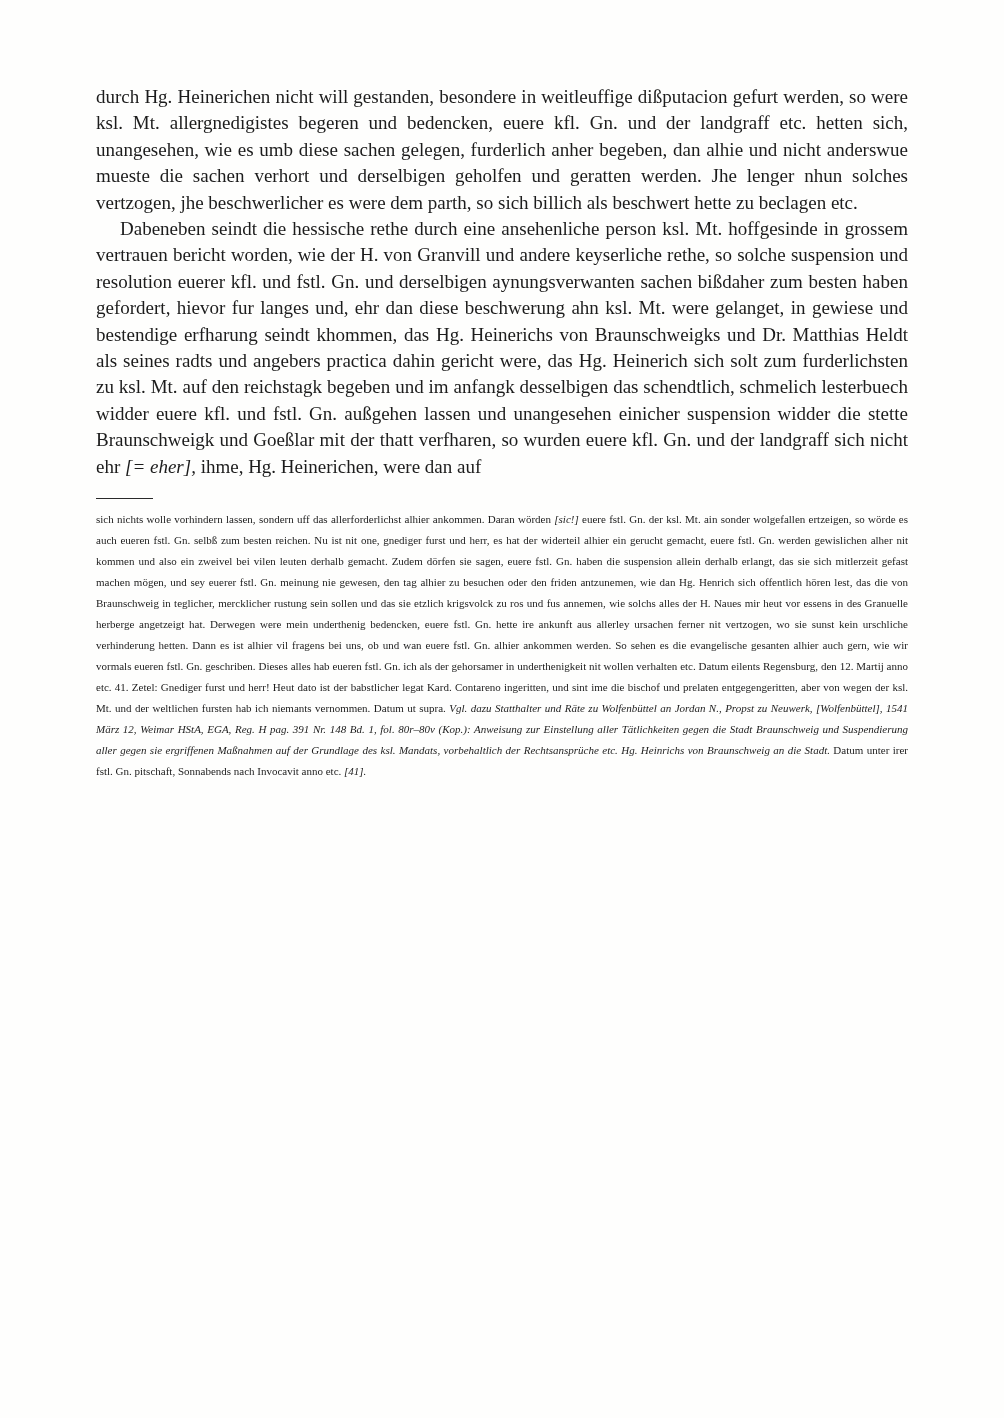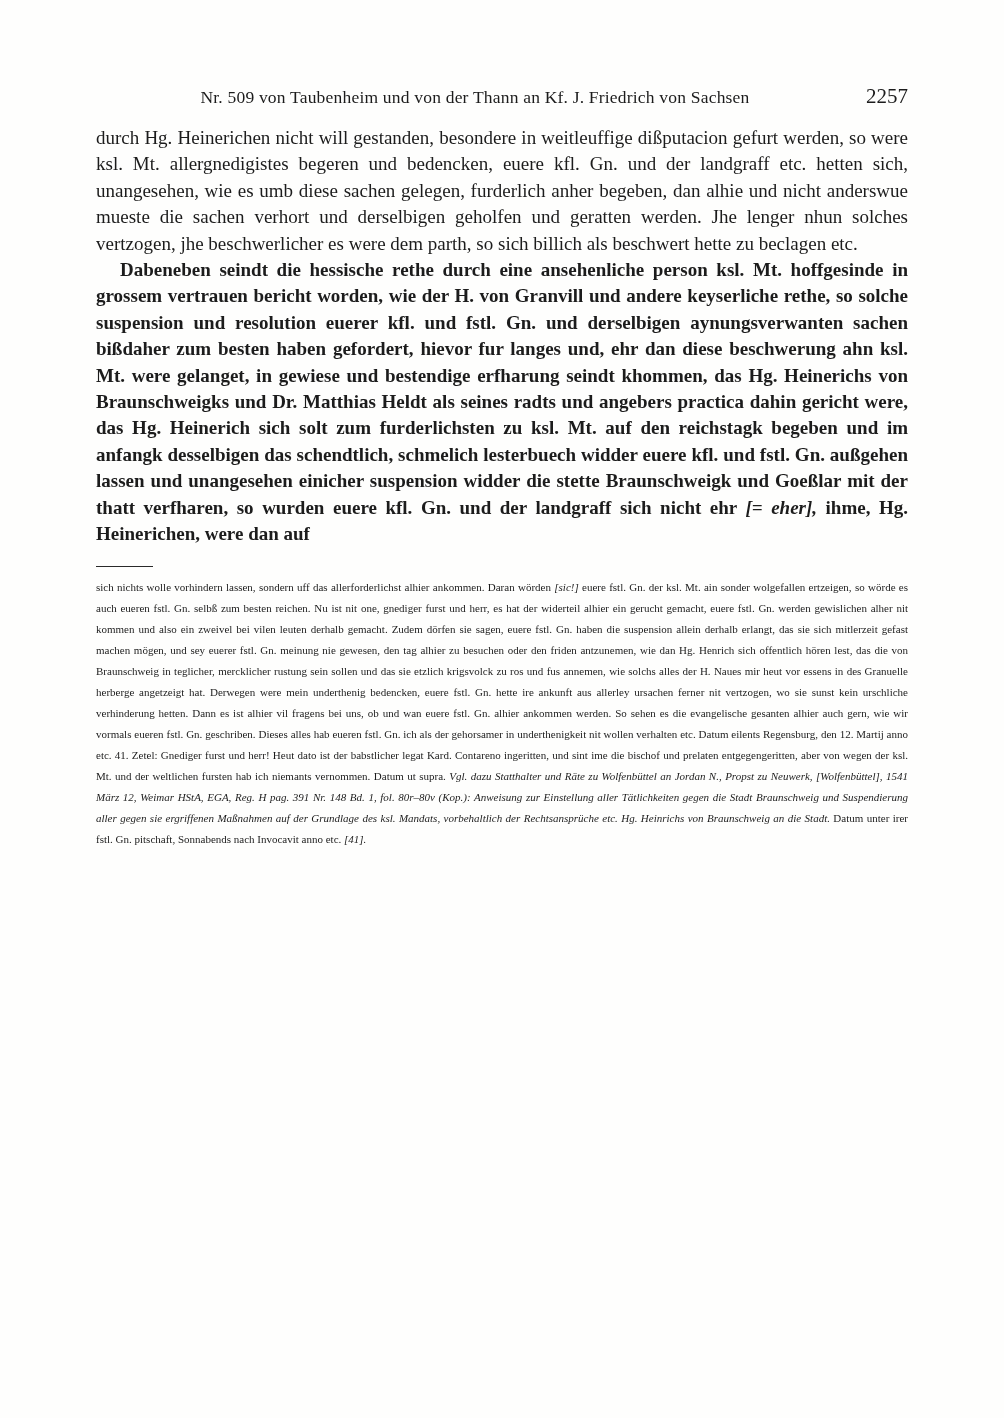"Nr. 509 von Taubenheim und" header.running-head { html: <header> <div>Nr. 509 von Taubenheim und von der Thann an Kf. J. Friedrich von Sachsen</div> <div>2257</div> </header> -> none }
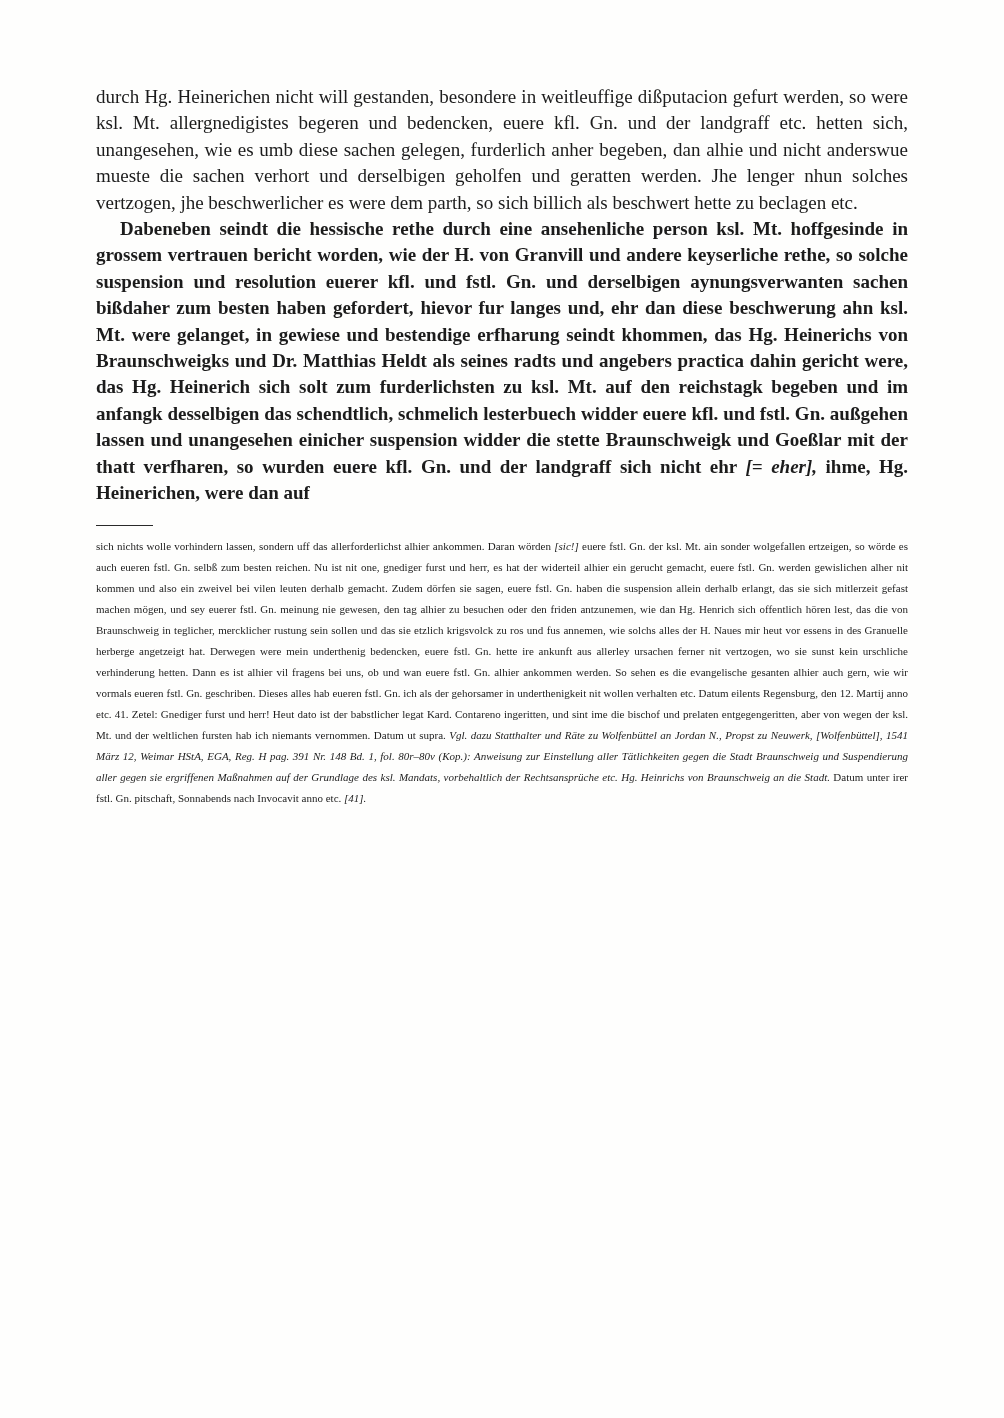"Dabeneben seindt die hessische rethe" .para.indent { font-weight: bold -> none }
